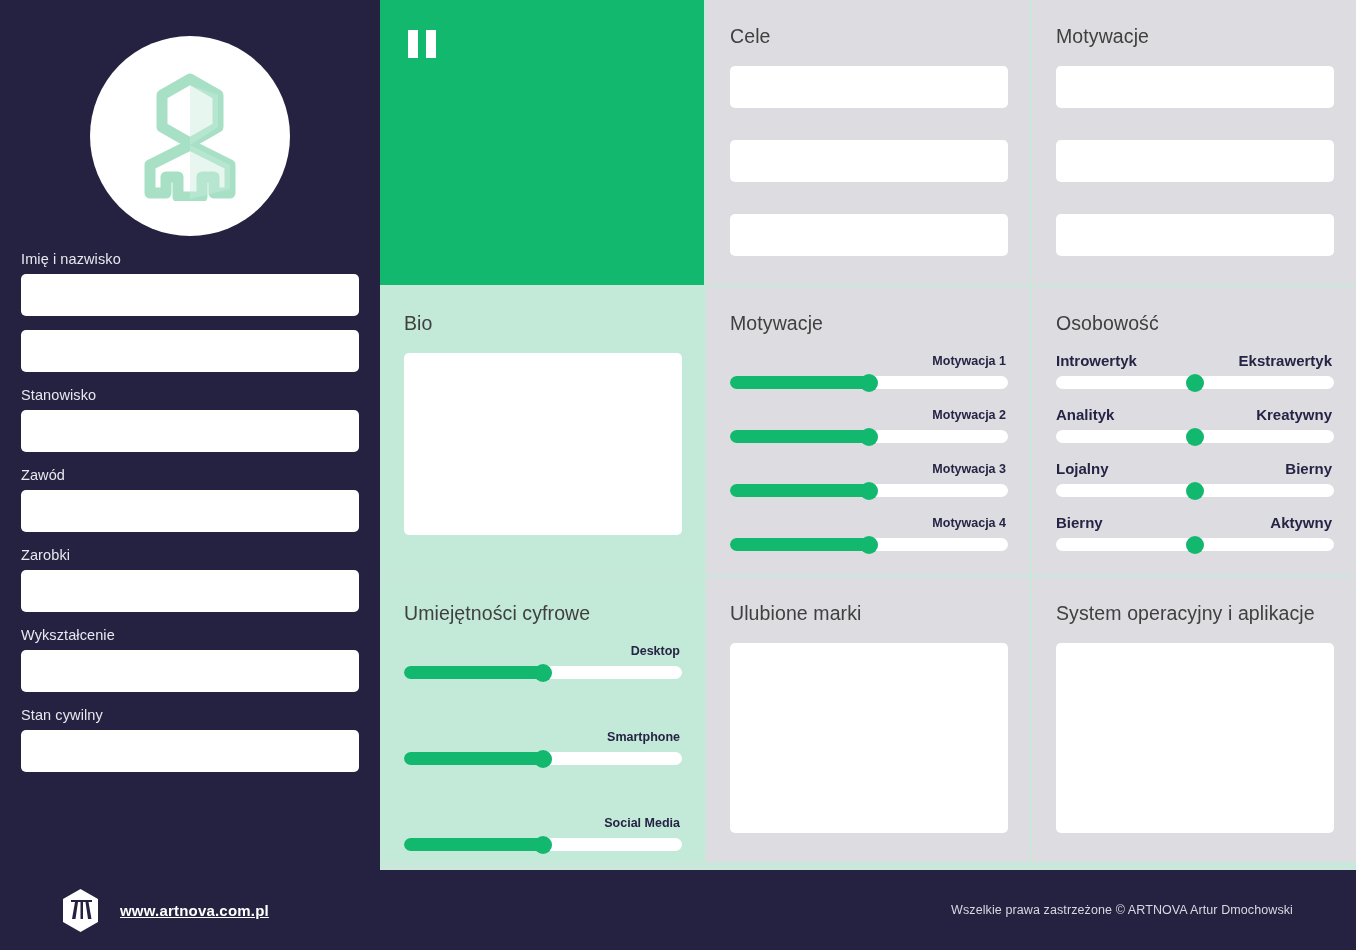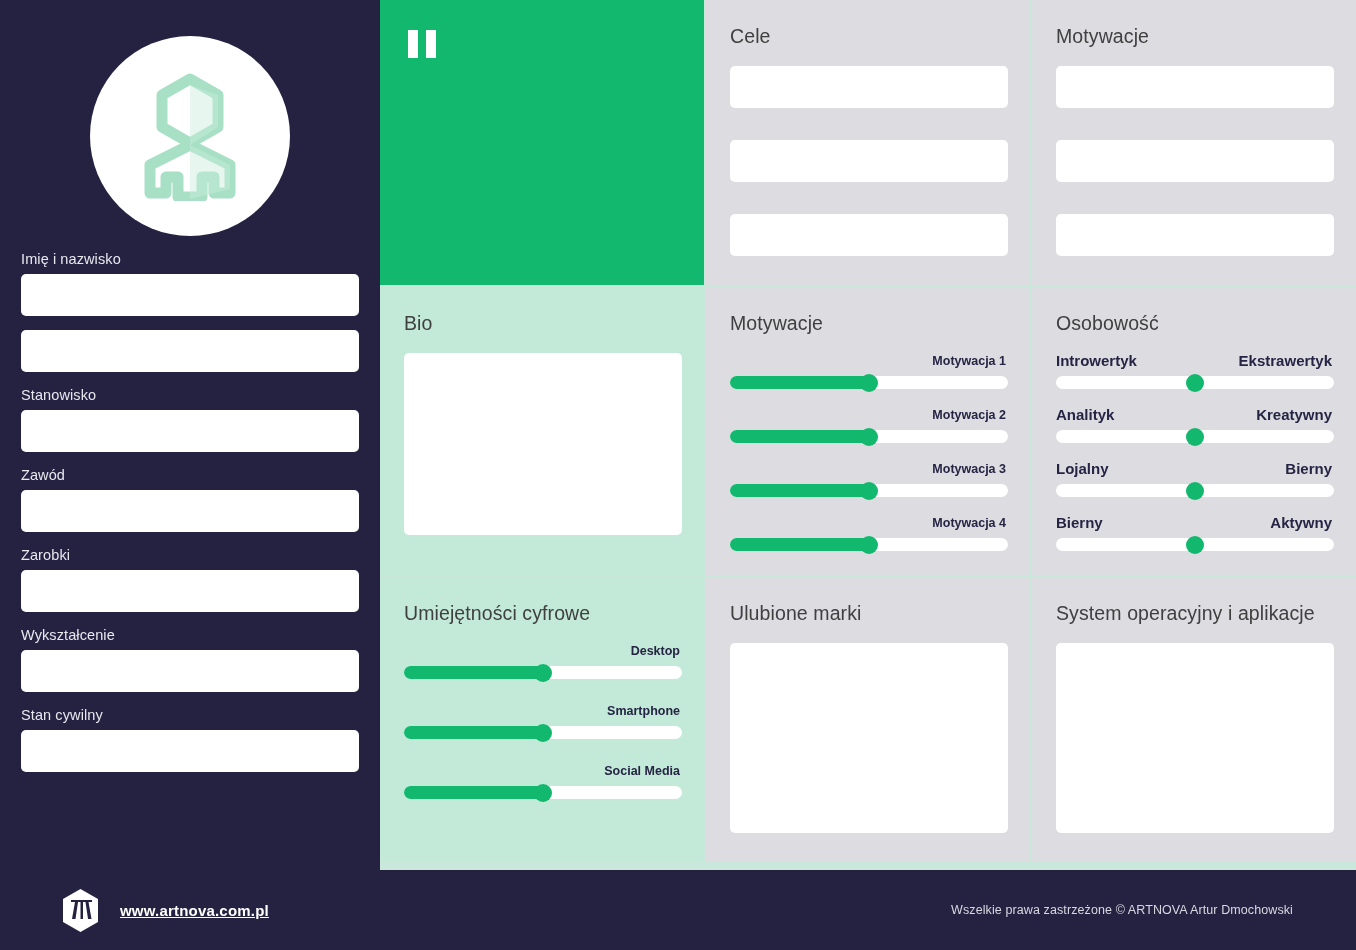"Desktop" .slider-item.tall { margin-bottom: 24px -> 50px }
